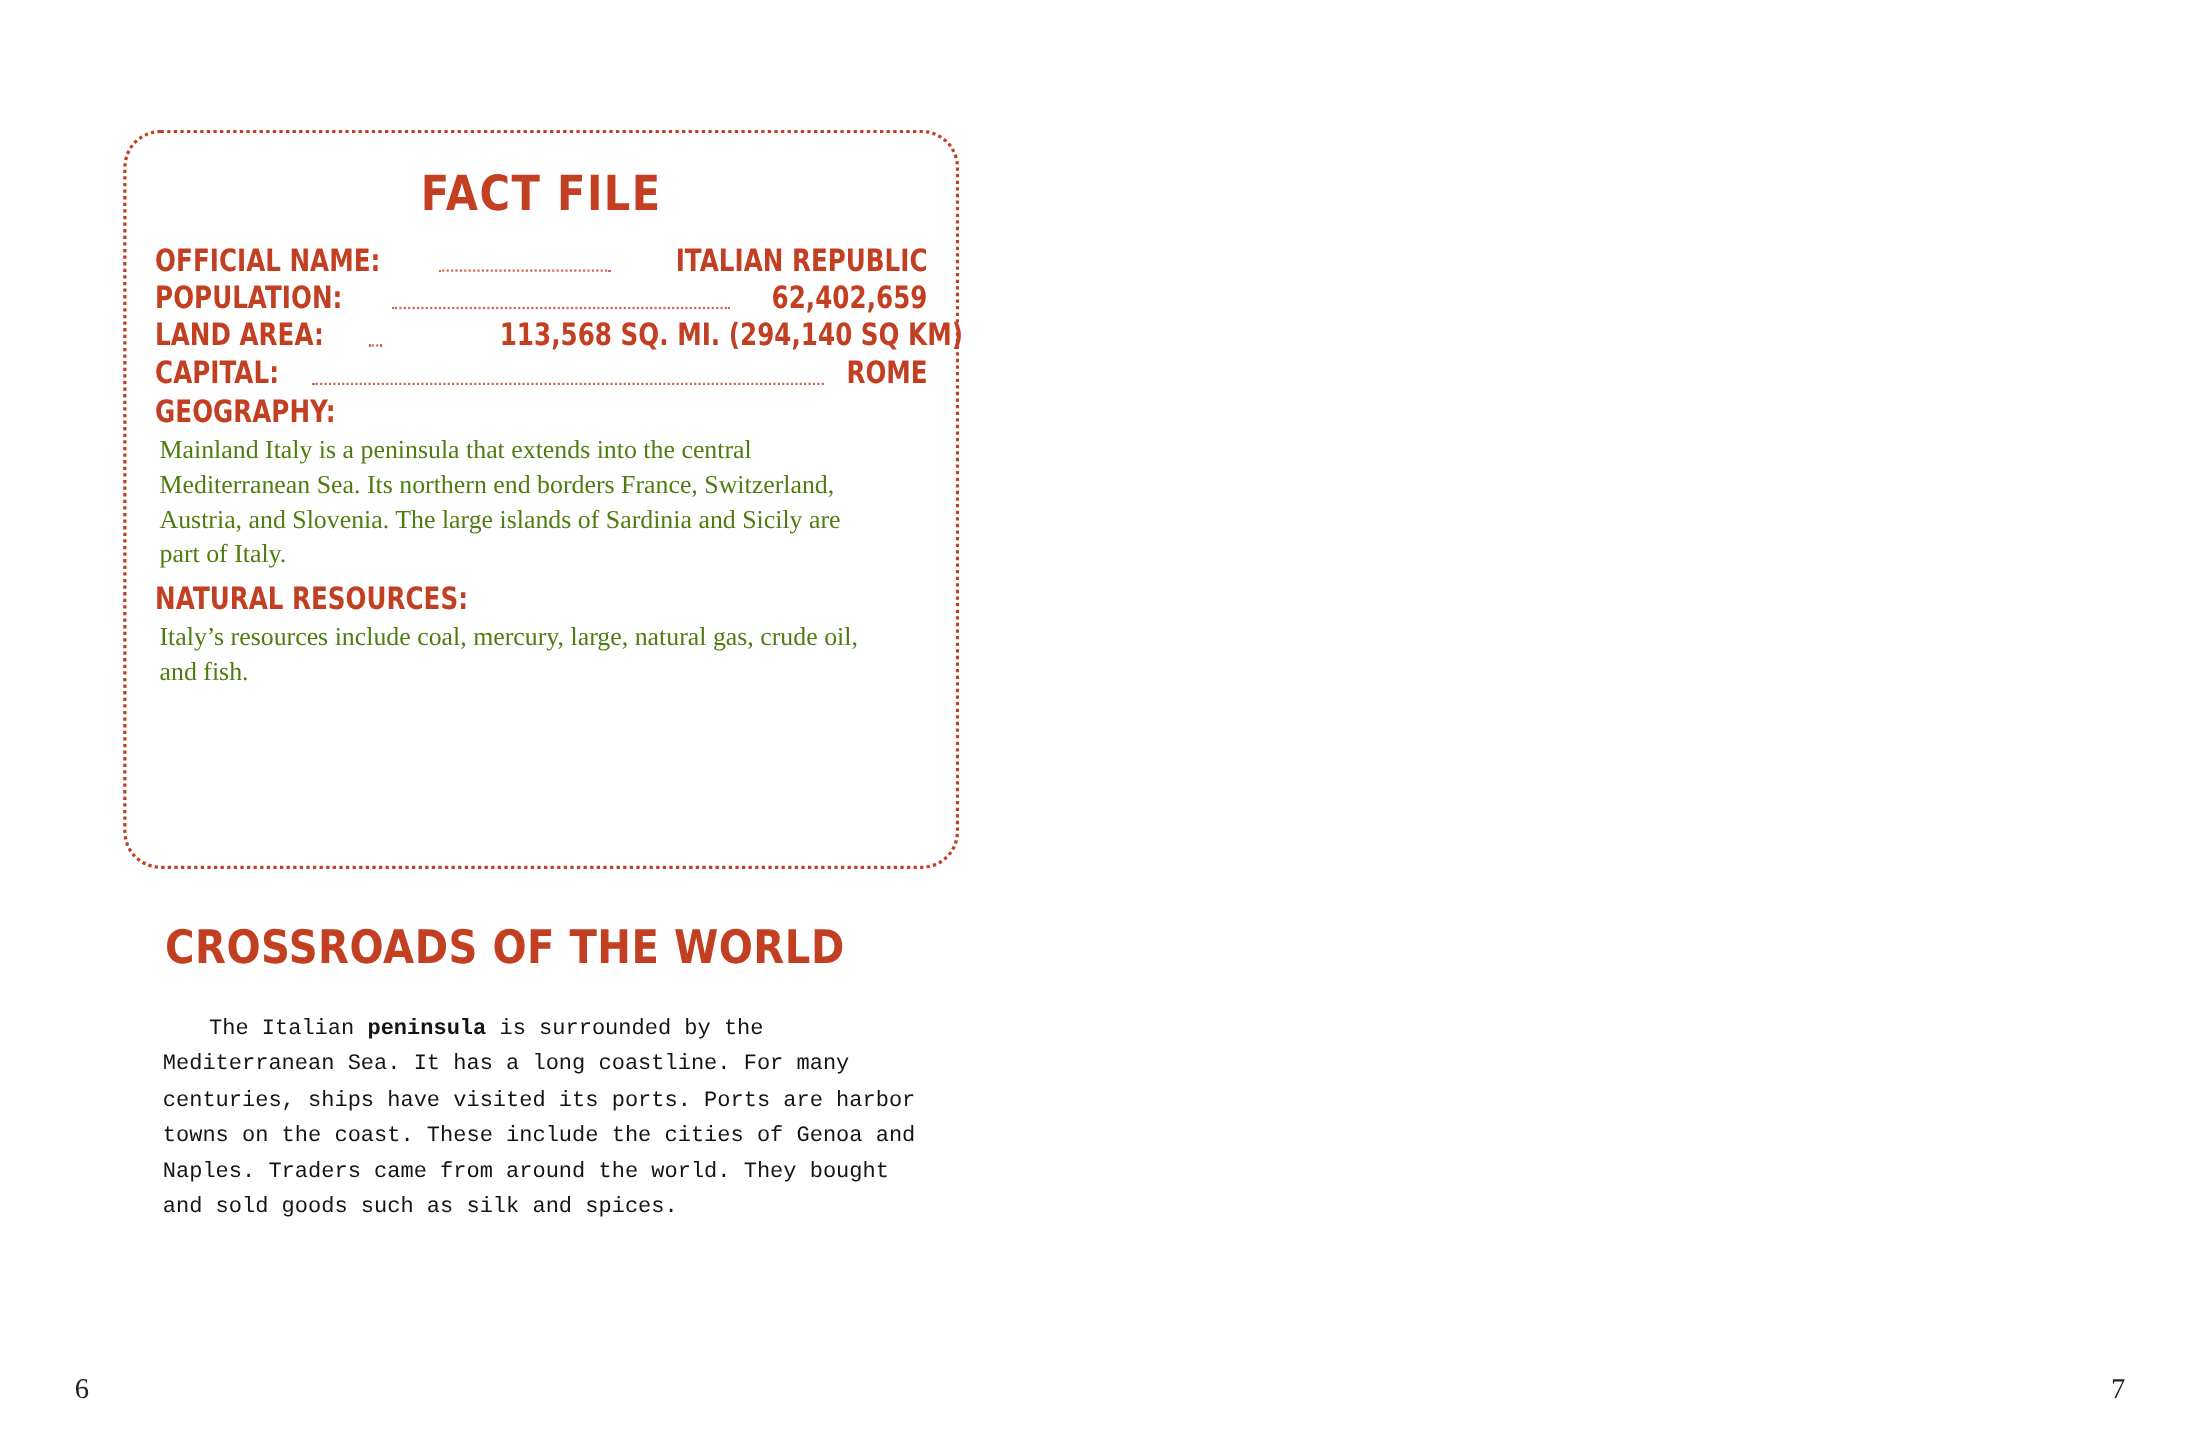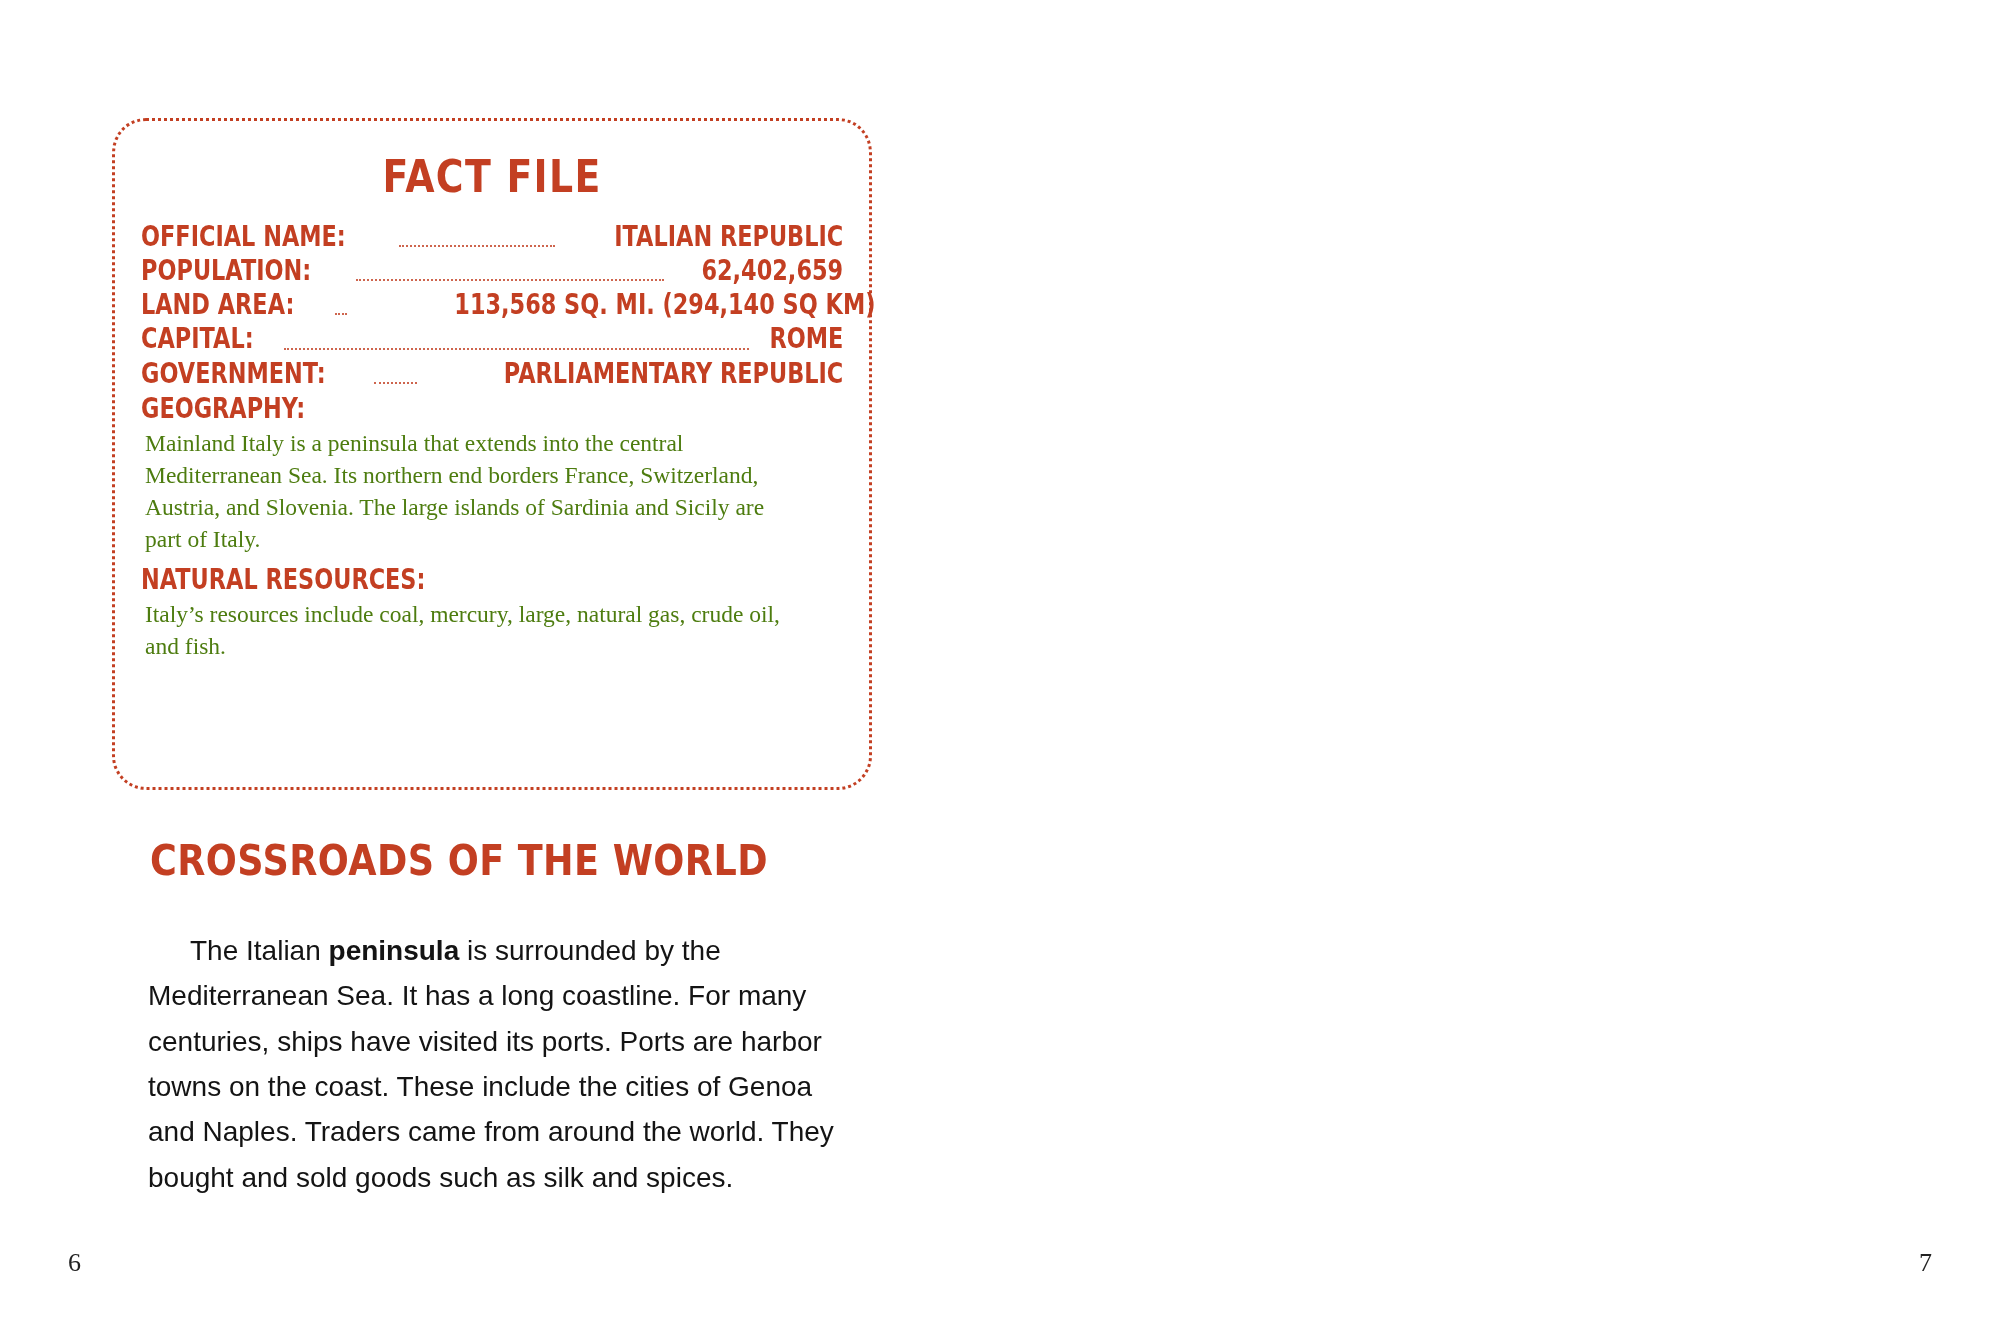"GOVERNMENT:" div.ff-row { html: <div> <span>GOVERNMENT:</span> <span></span> <span>PARLIAMENTARY REPUBLIC</span> </div> -> none }
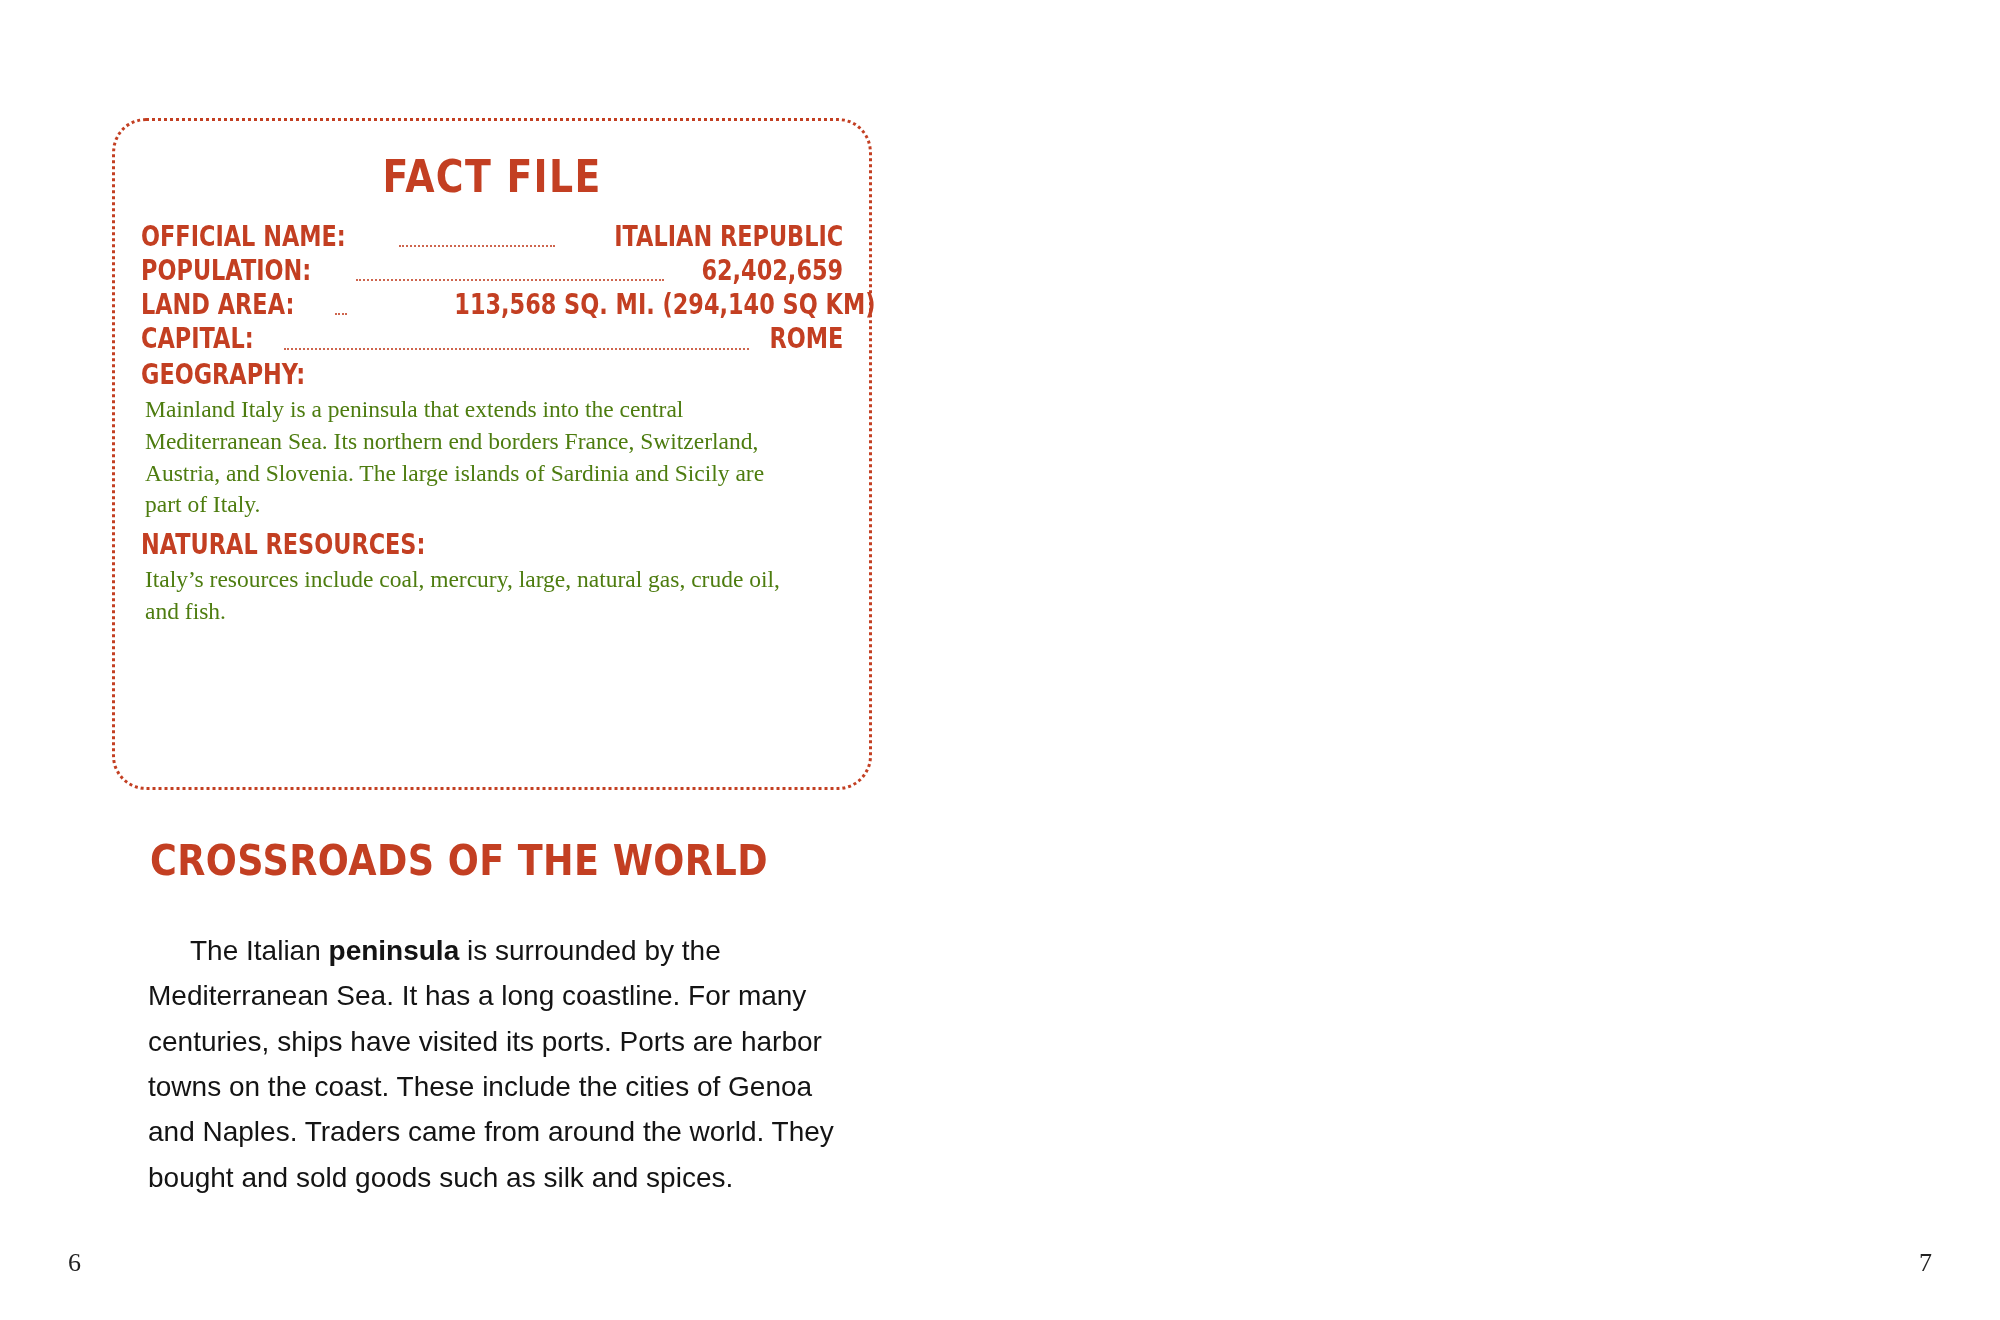"The Italian peninsula is surrounded" .left-body { font-family: Liberation Sans, sans-serif -> Liberation Mono, monospace; font-size: 28px -> 20px }
